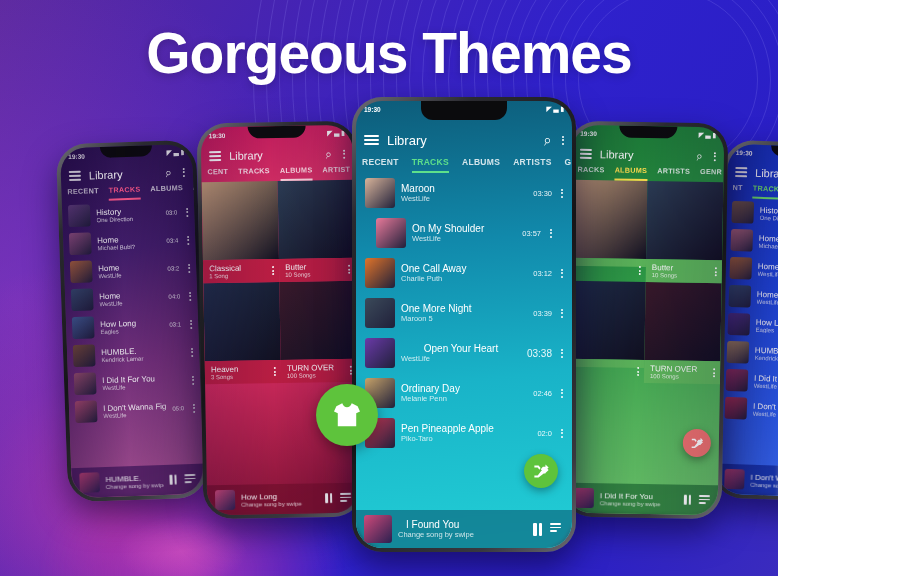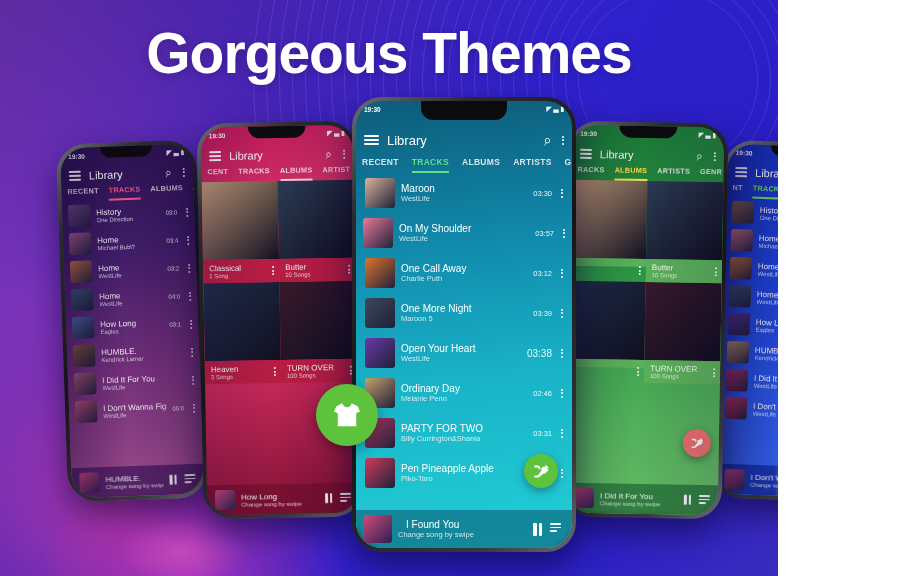"On My Shoulder" div.row { padding: 5px 7px -> 5px 20px }
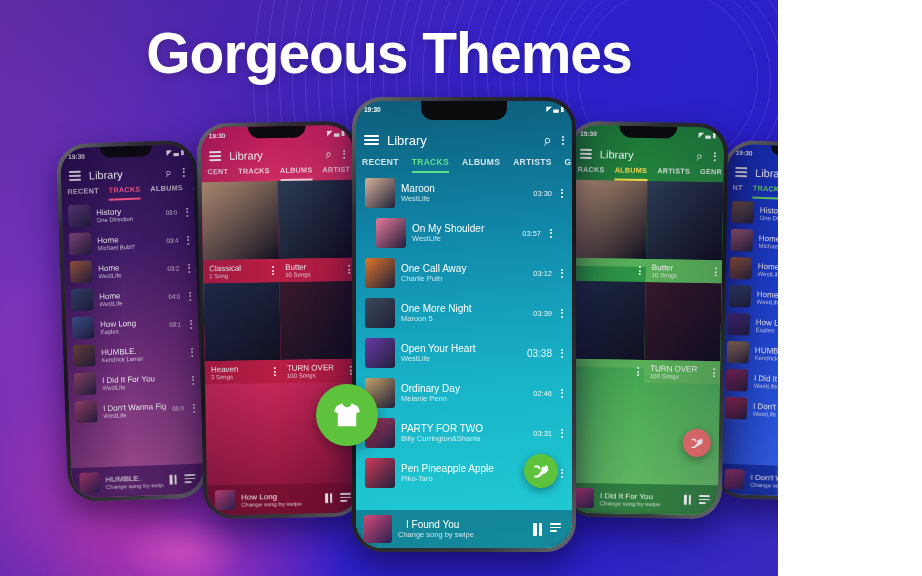"Open Your Heart" div.t1 { text-align: none -> center }
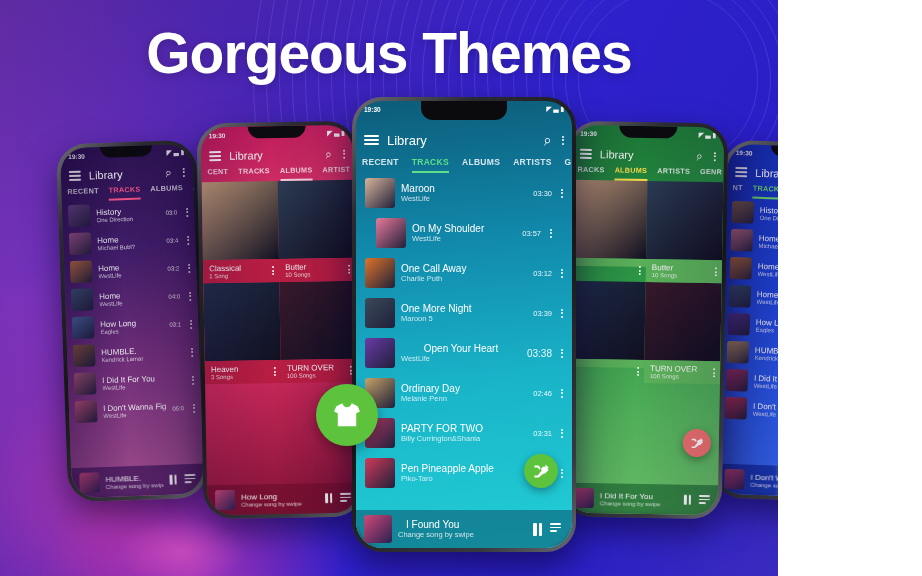"PARTY FOR TWO" div.row { html: <div> <div></div> <div> <div>PARTY FOR TWO</div> <div>Billy Currington&amp;Shania</div> </div> <div>03:31</div> <div> <i></i> <i></i> <i></i> </div> </div> -> none }
